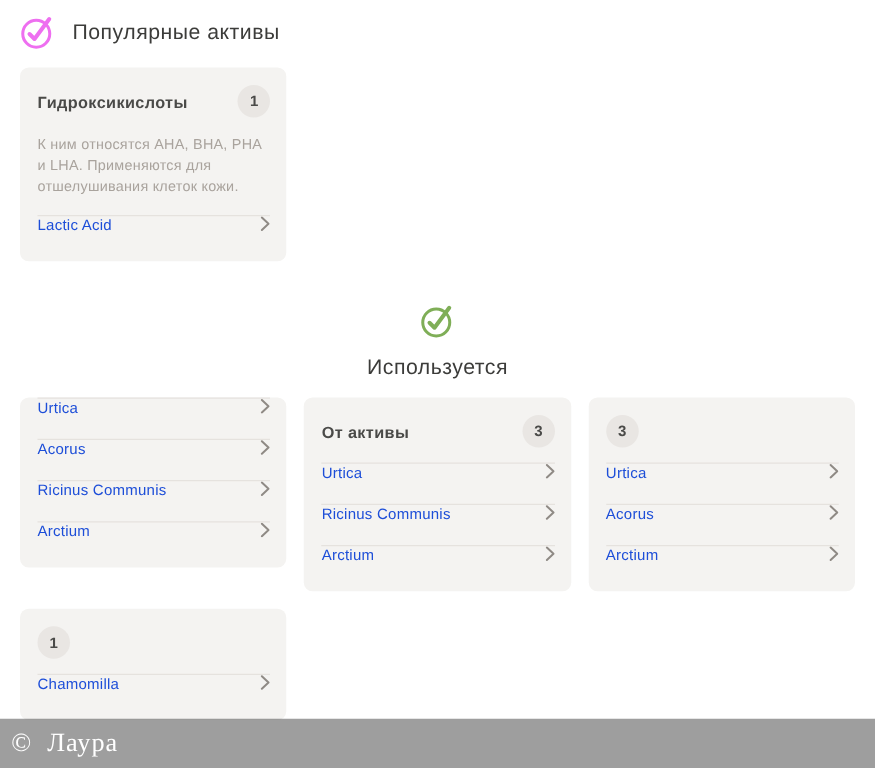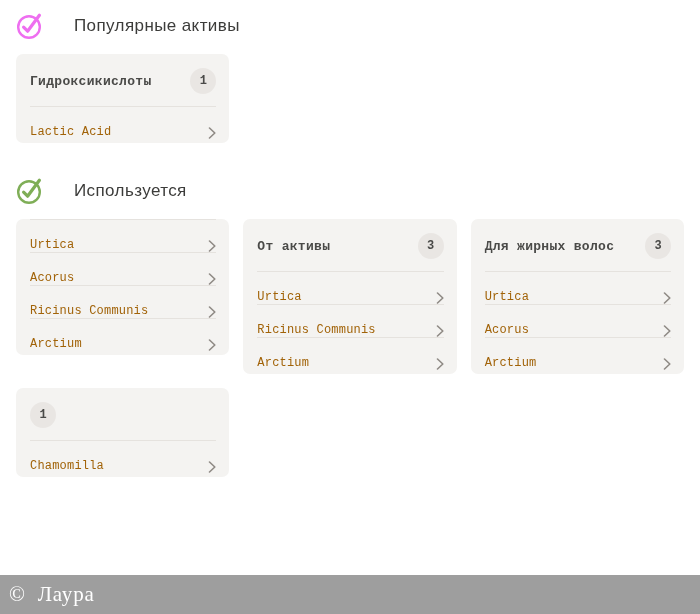"Популярные активы" .section-header { gap: 29px -> 13px }
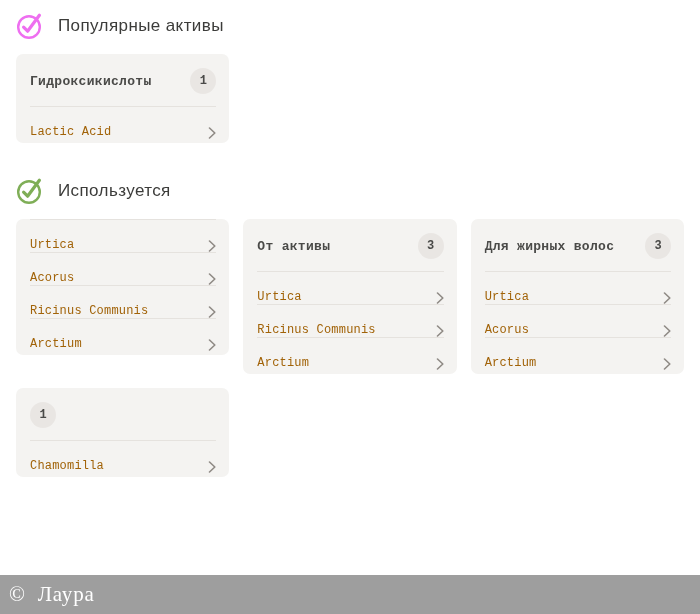"Гидроксикислоты" .card { font-family: Liberation Mono, monospace -> none }
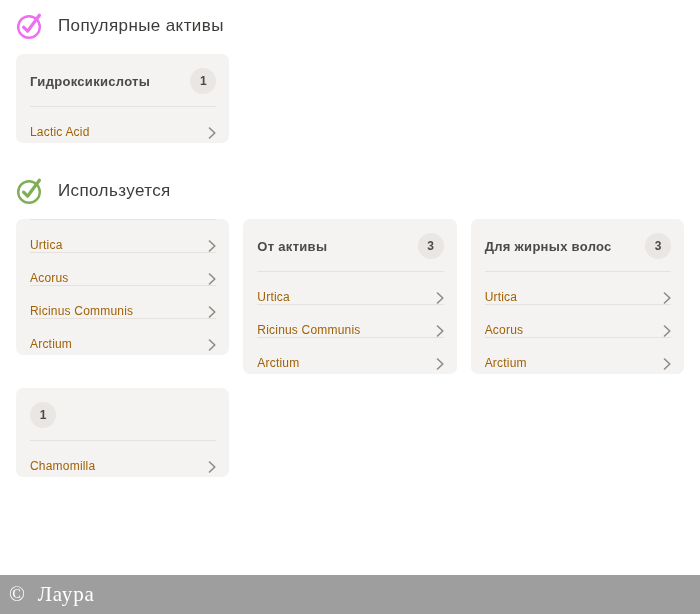"К ним относятся AHA, BHA," div.card-desc { html: none -> <div>К ним относятся AHA, BHA, PHA и LHA. Применяются для отшелушивания клеток кожи.</div> }
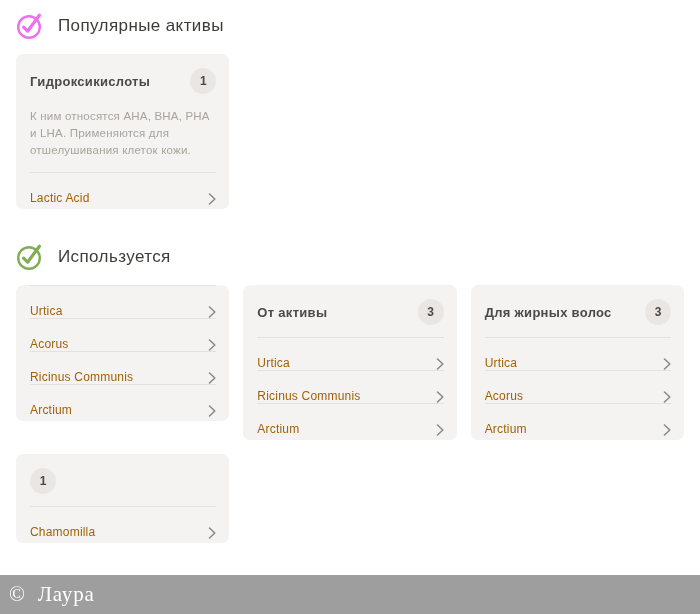"Lactic Acid" .item { align-items: flex-end -> flex-start; color: #a16207 -> #1d4ed8 }
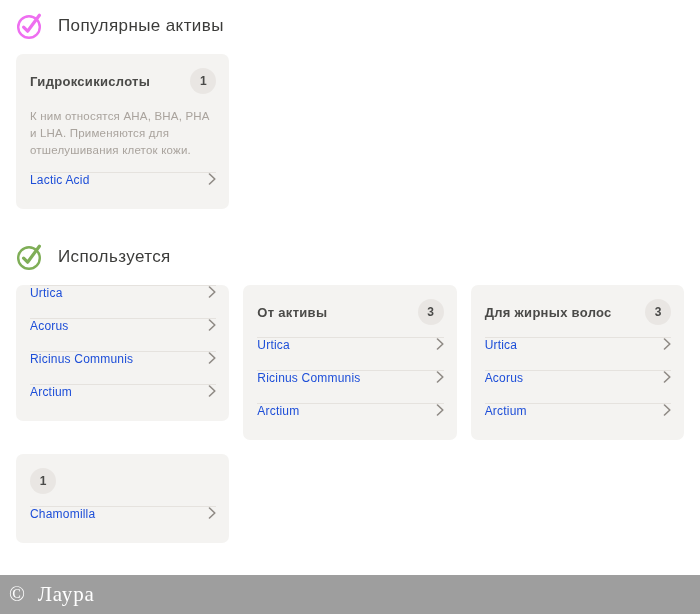"Используется" .section-header.second { flex-direction: none -> column }
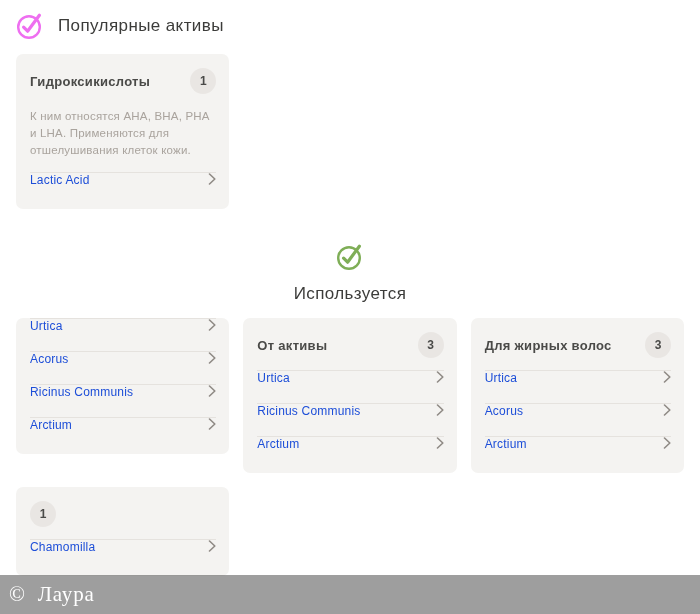"Для жирных волос" div.card-title { html: <div>Для жирных волос</div> -> none }
